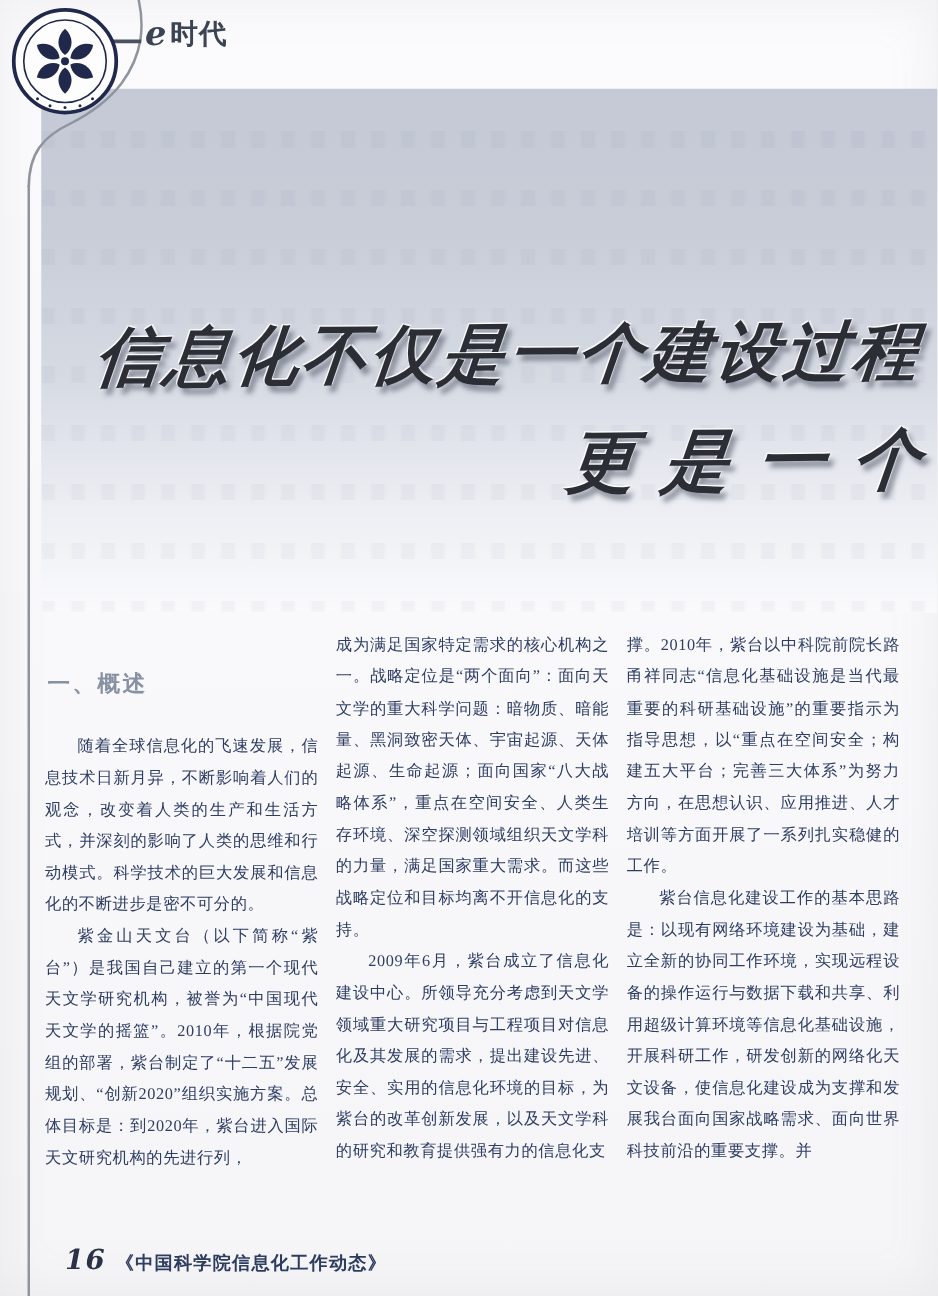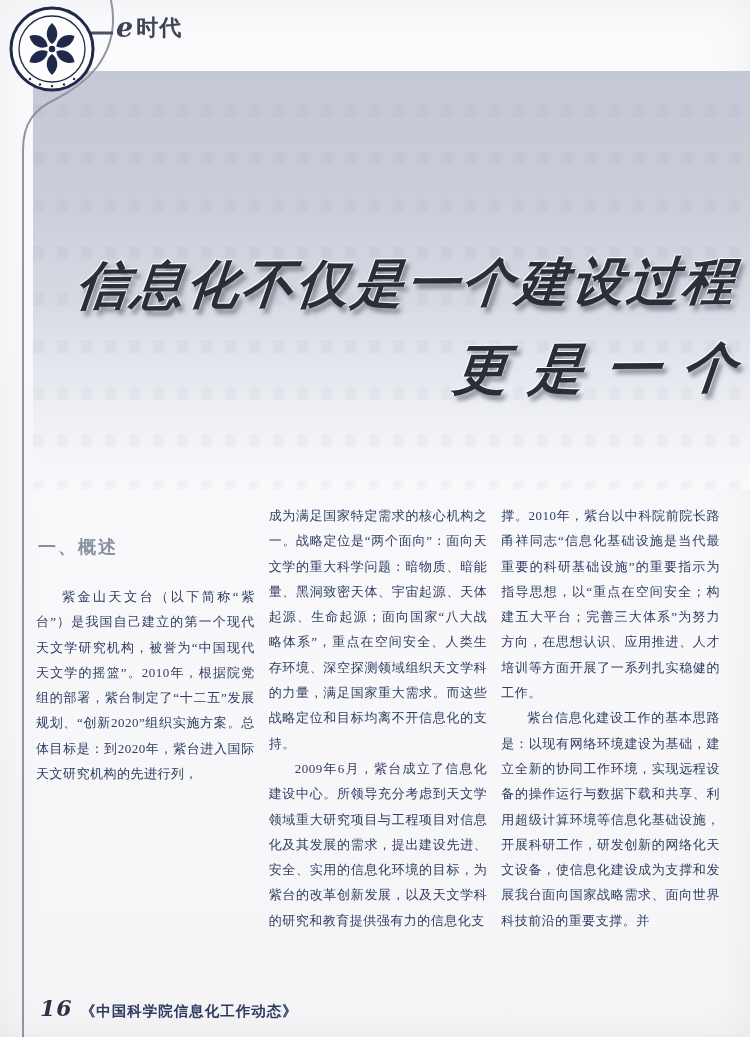"随着全球信息化的飞速发展，信息技术日新月异，不断影响着人们的观念，改变着人类的生" p.para { html: none -> <p>随着全球信息化的飞速发展，信息技术日新月异，不断影响着人们的观念，改变着人类的生产和生活方式，并深刻的影响了人类的思维和行动模式。科学技术的巨大发展和信息化的不断进步是密不可分的。</p> }
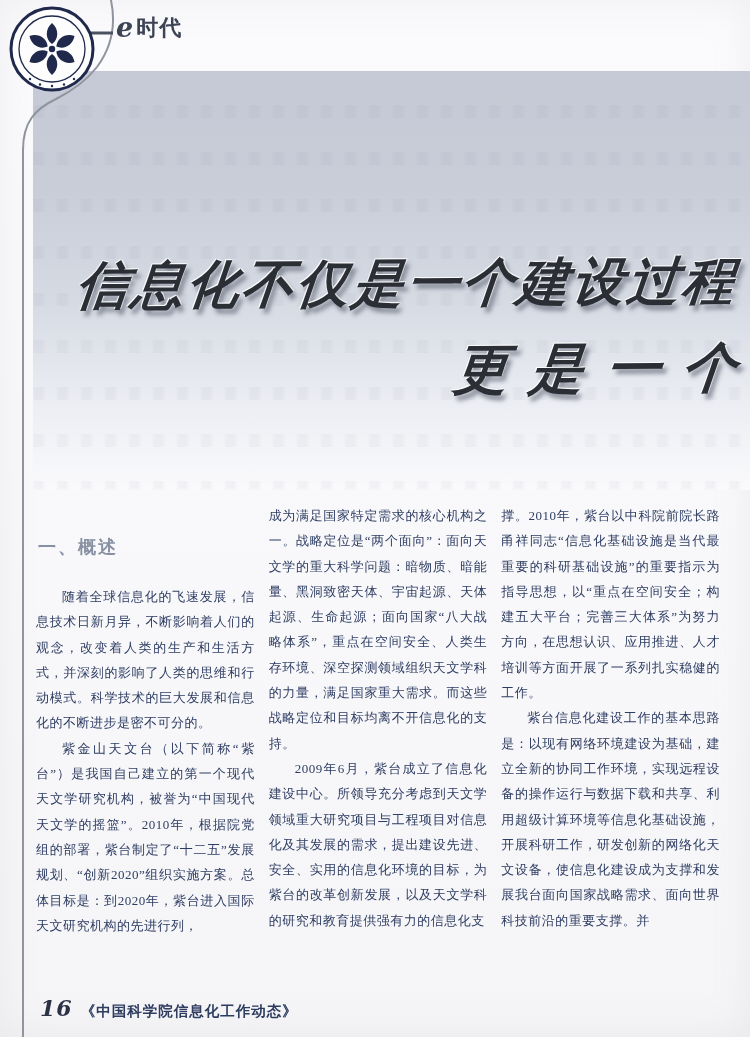"16" .footer { left: 40px -> 52px }
